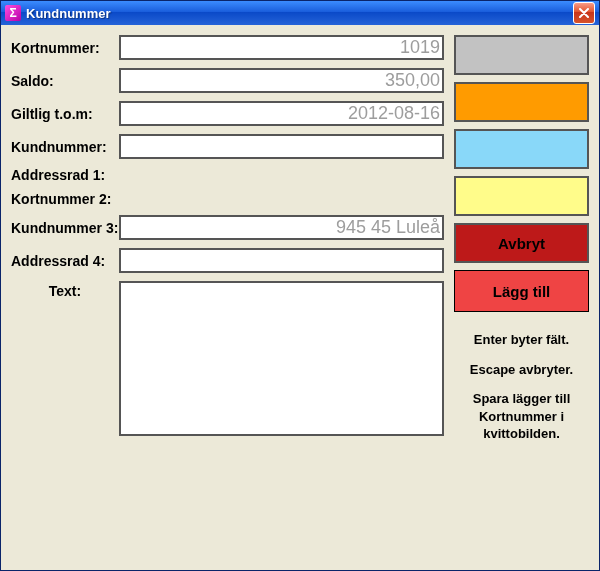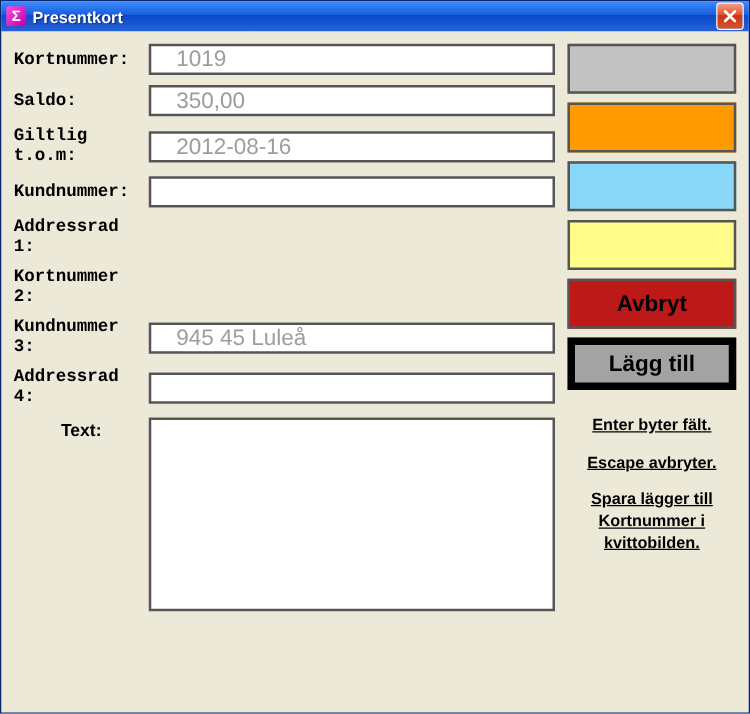"Presentkort" div.title-text { text: Presentkort -> Kundnummer }
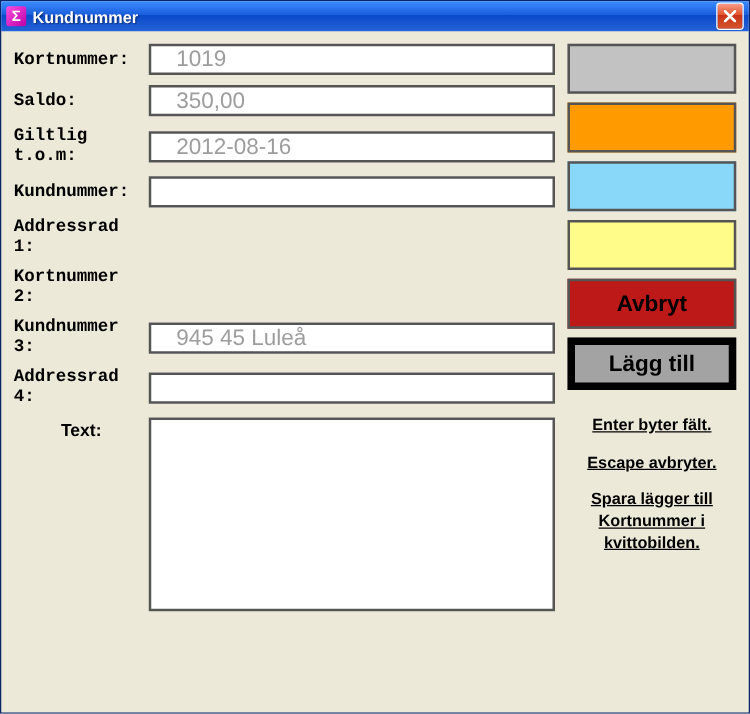"Kortnummer:" .row .lbl { font-family: Liberation Mono, monospace -> none }
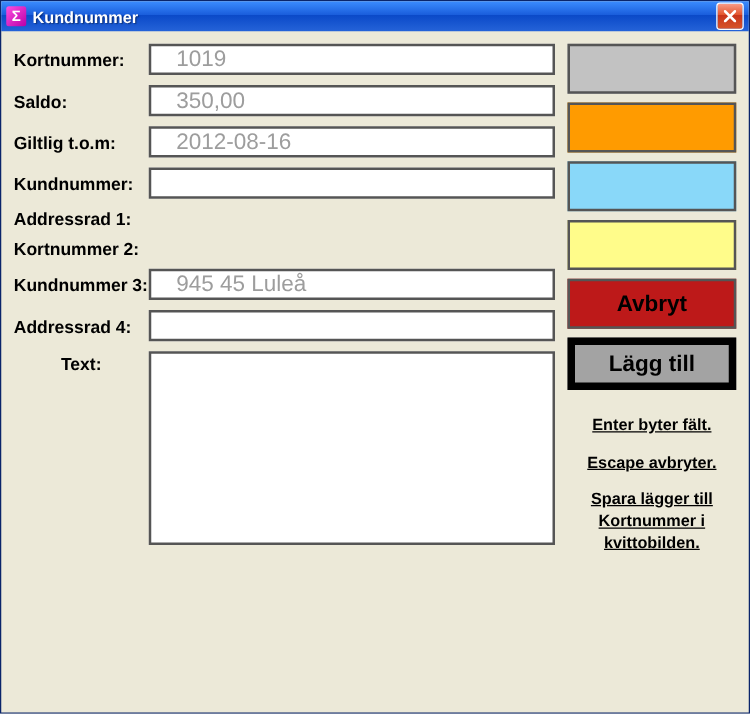"1019" .row .inp { padding: 0 20px -> 0 2px; text-align: none -> right }
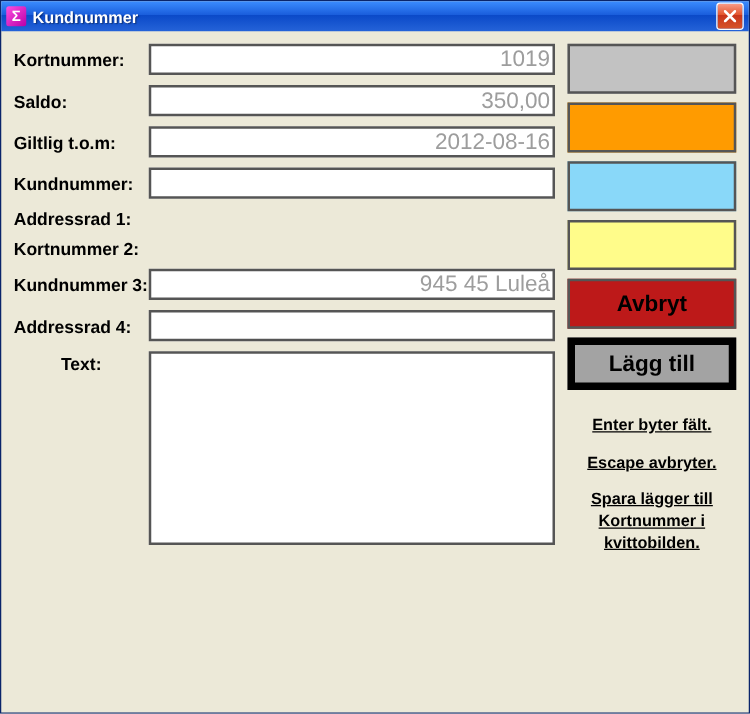"Avbryt" .color-btn { font-size: 18px -> 15px }
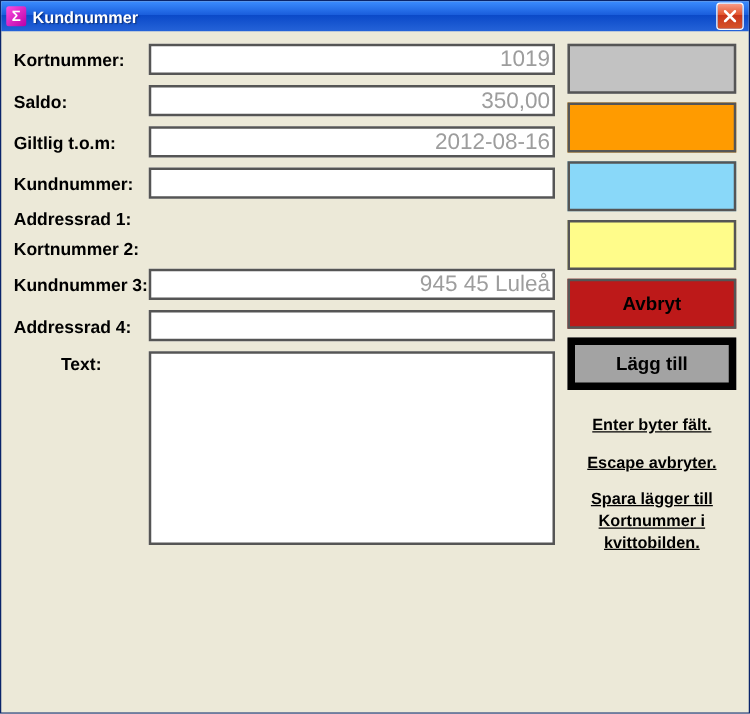"Lägg till" .color-green { background: #a3a3a3 -> #ef4444; border: 6px solid #000000 -> 1px solid #000000 }
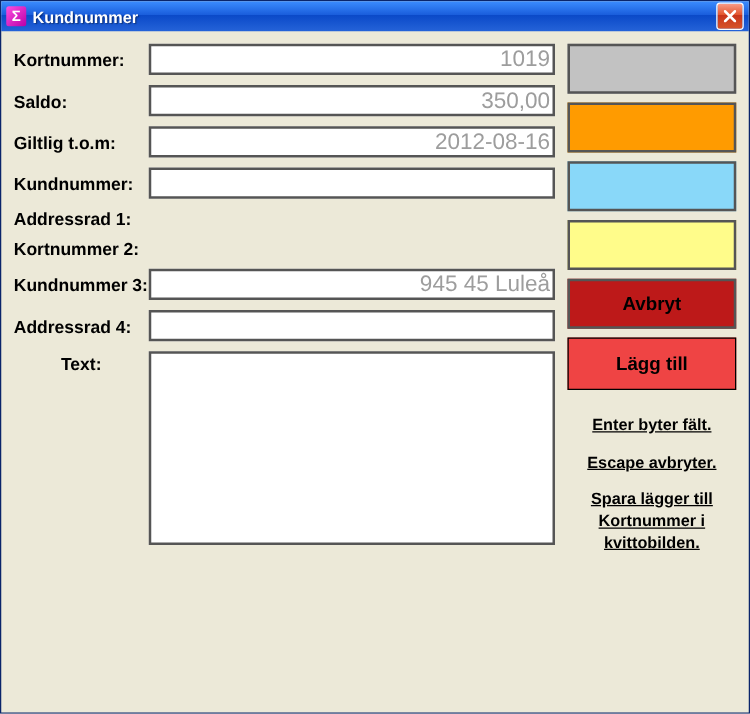"Enter byter fält." .hints { text-decoration: underline -> none }
